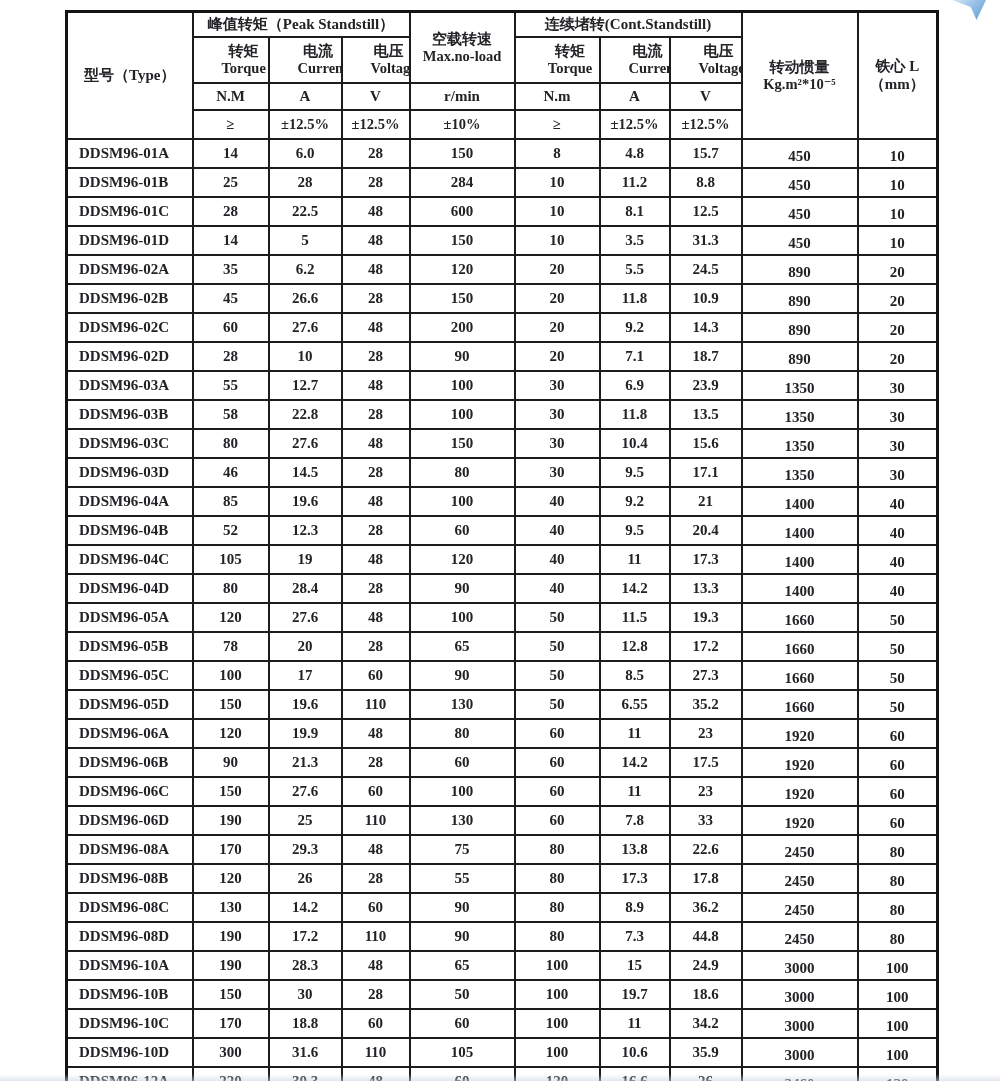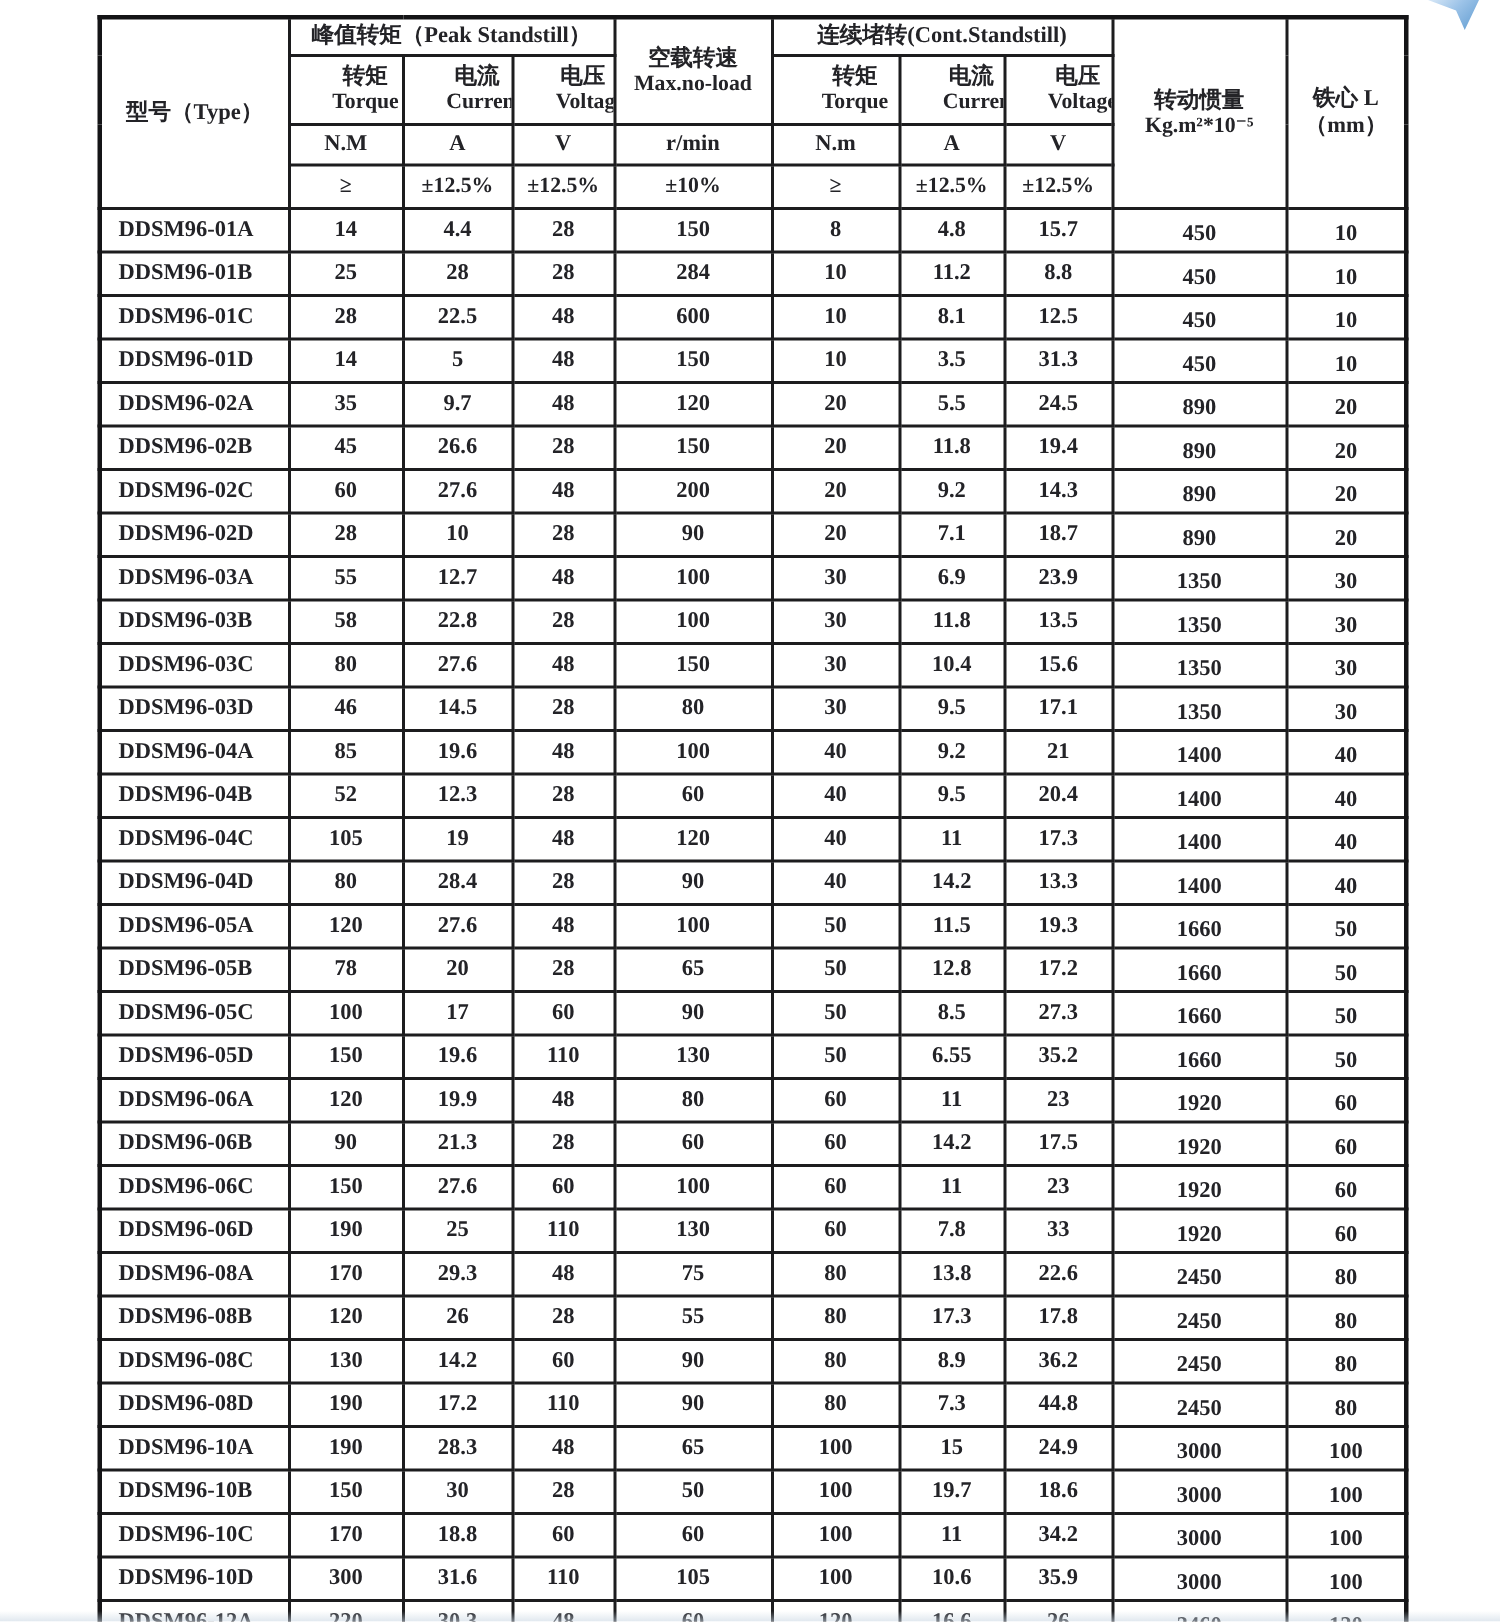"4.4" td { text: 4.4 -> 6.0 }
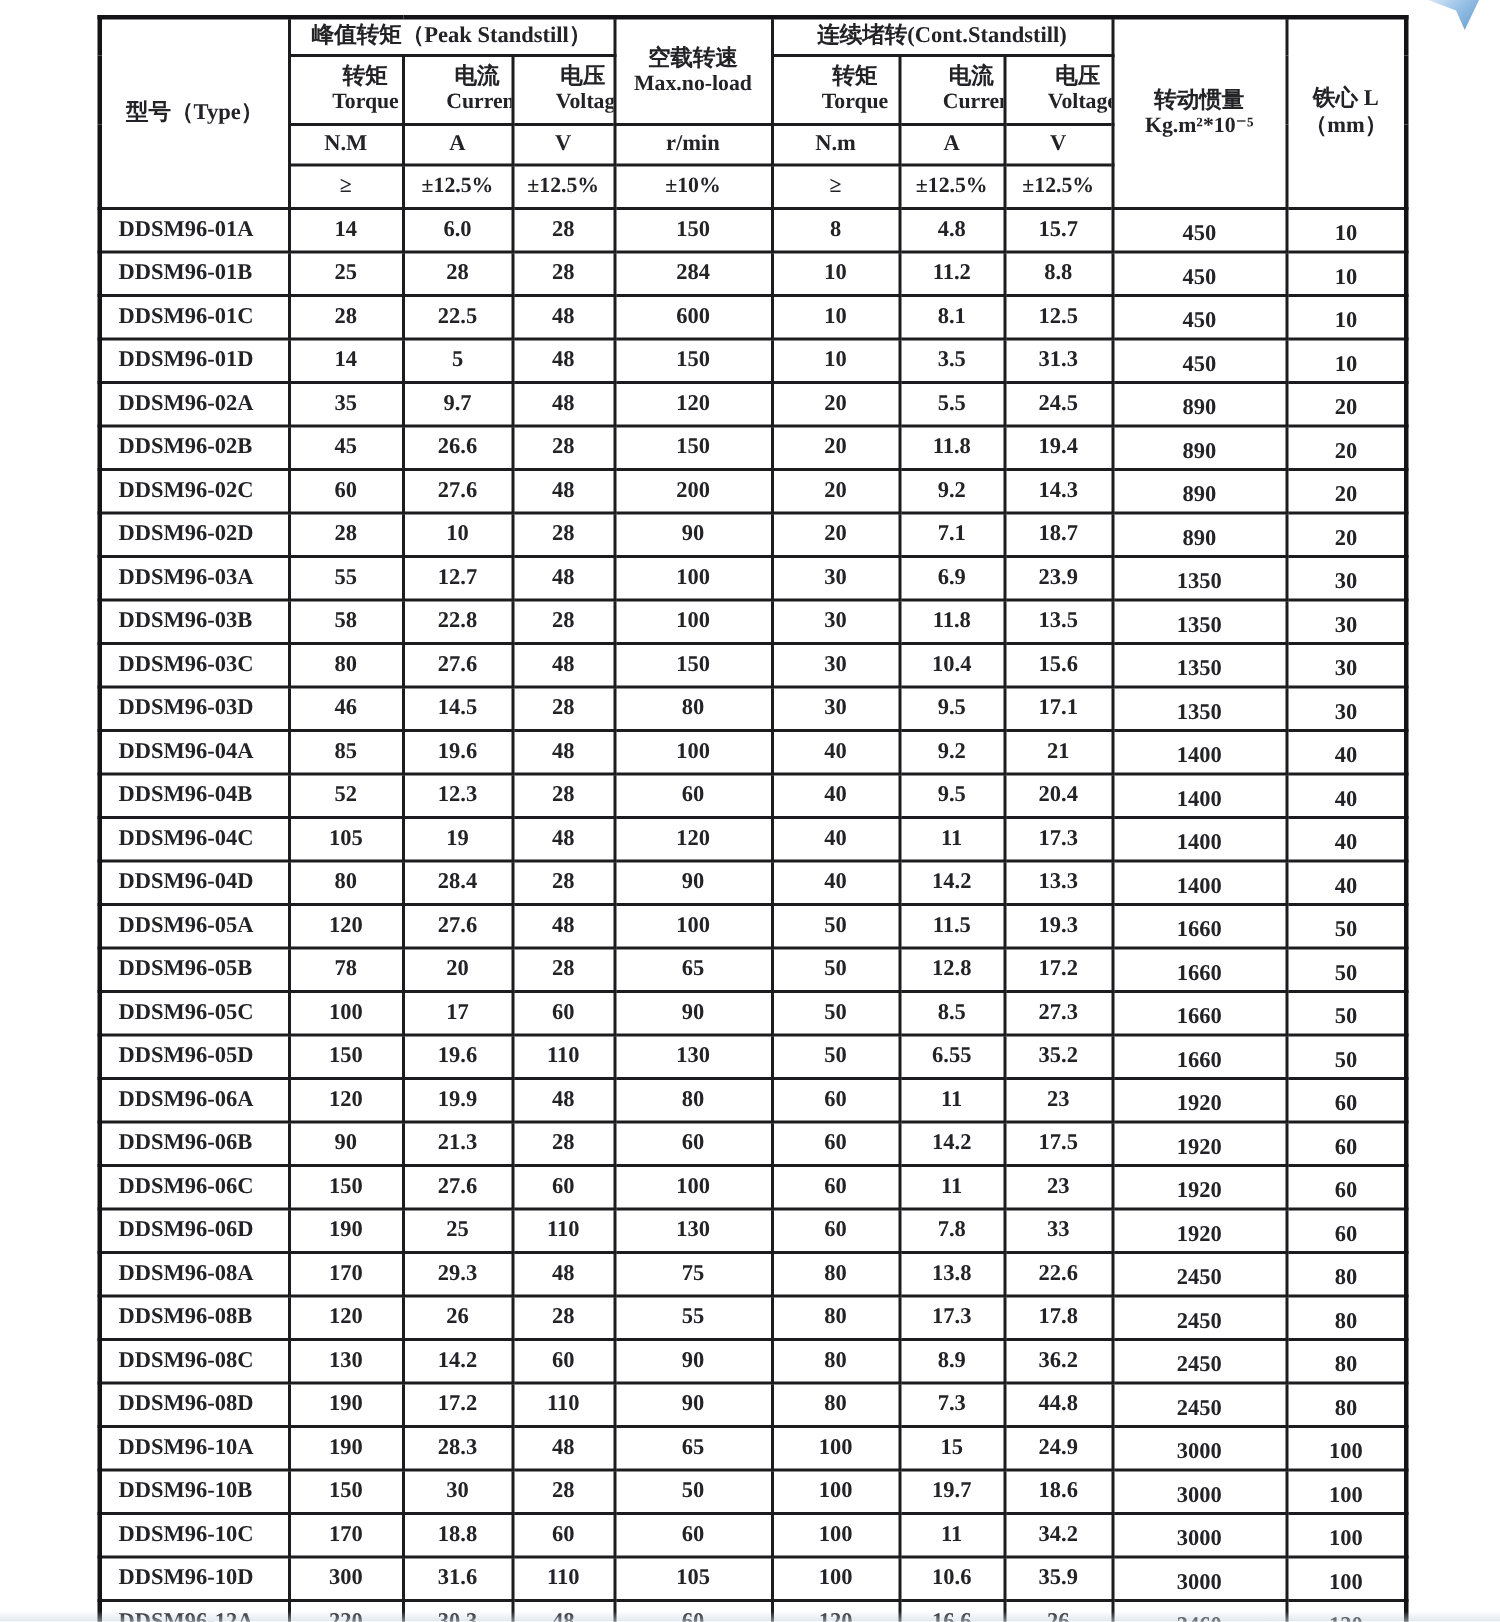"9.7" td { text: 9.7 -> 6.2 }
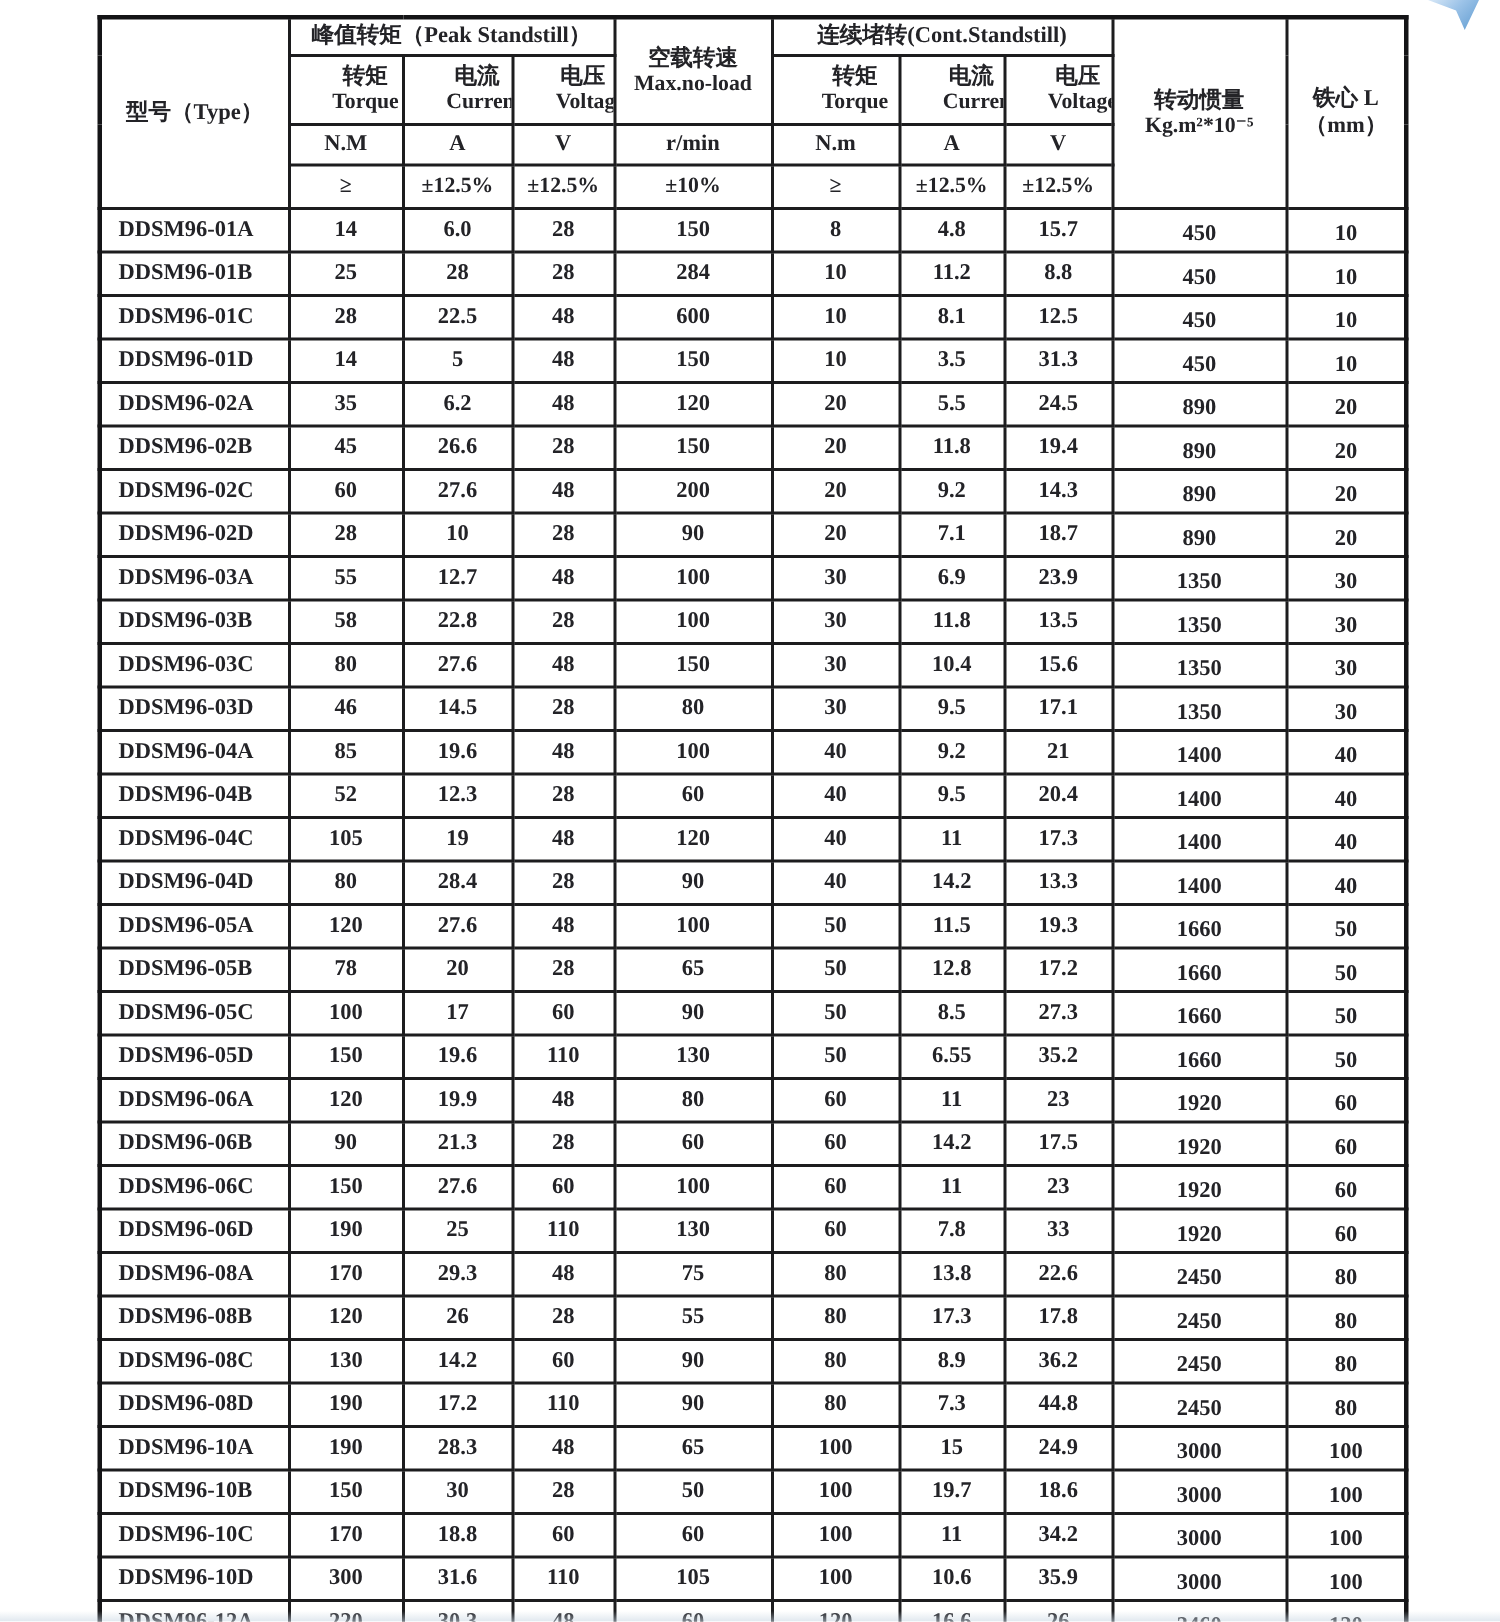"19.4" td { text: 19.4 -> 10.9 }
